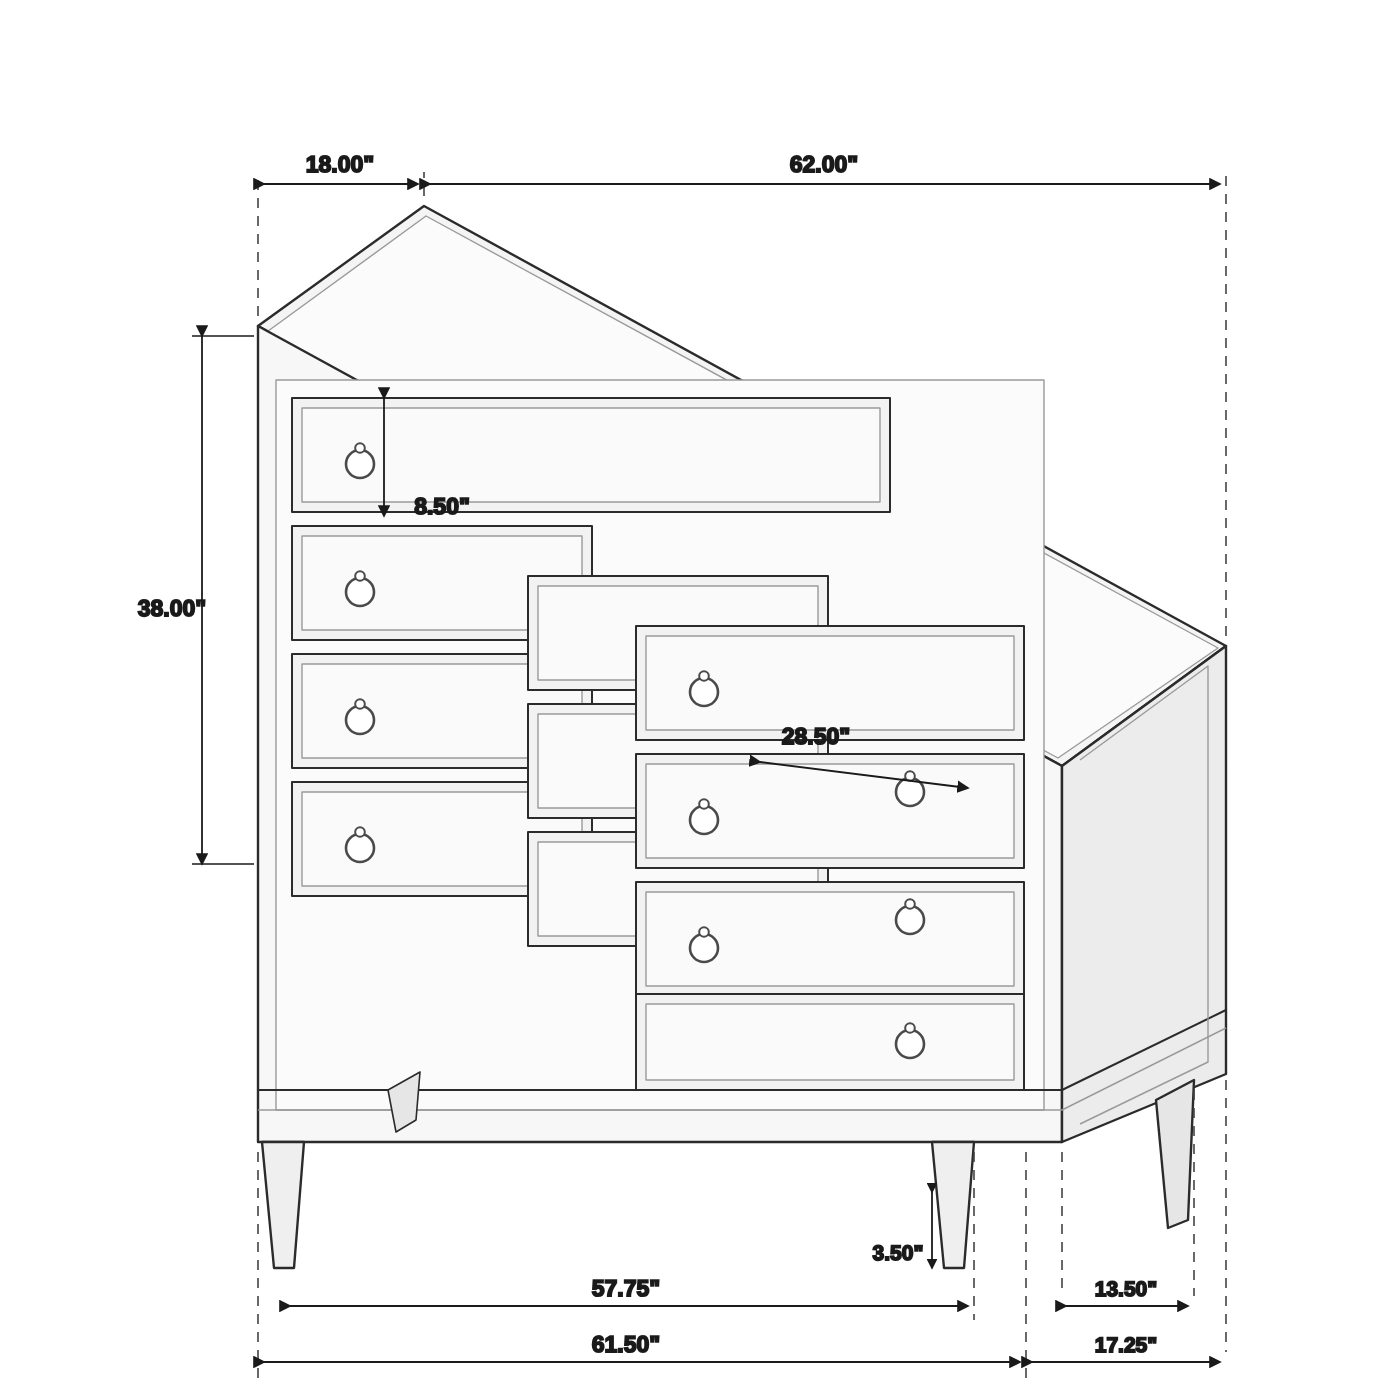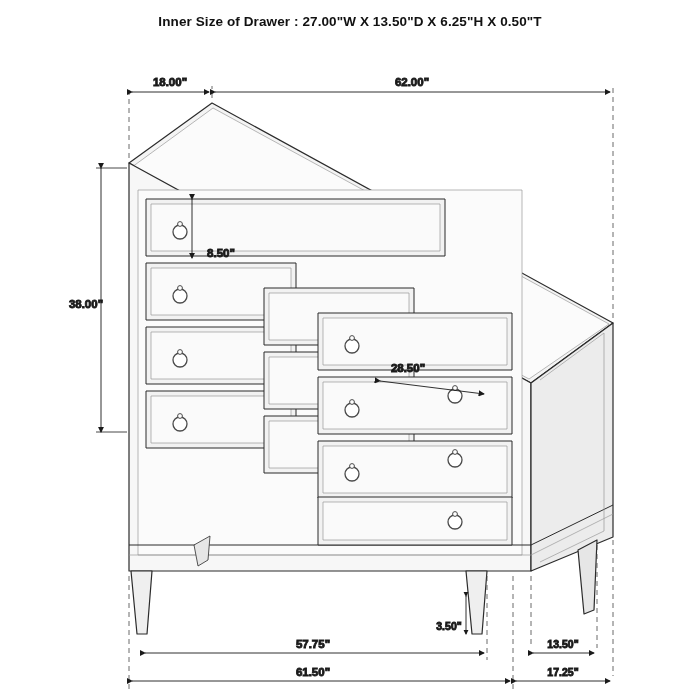"Inner Size of Drawer :" div.title { html: <div>Inner Size of Drawer : 27.00"W X 13.50"D X 6.25"H X 0.50"T</div> -> none }
